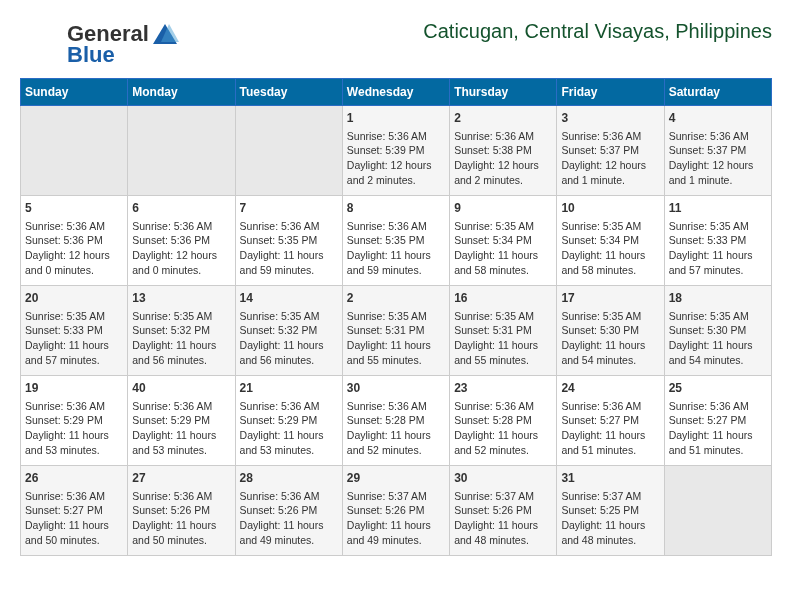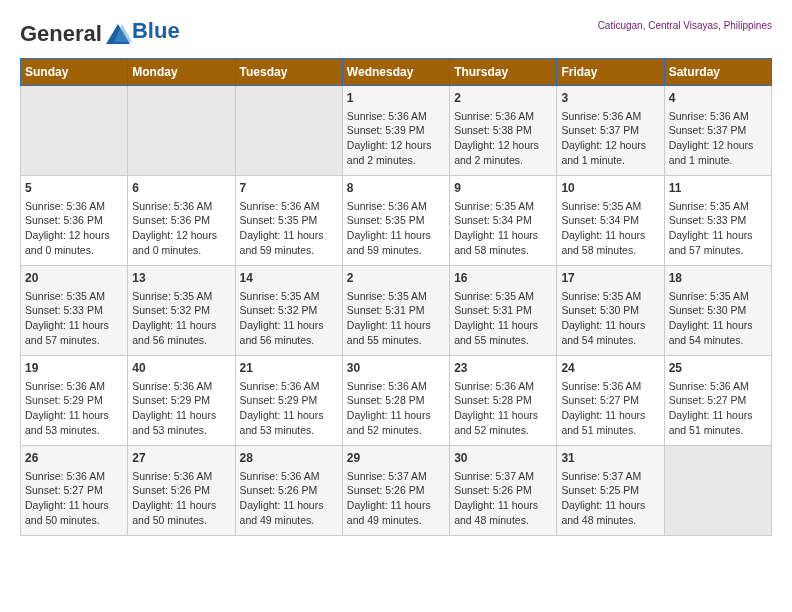"General" .logo { align-items: center -> flex-start; flex-direction: none -> column; margin-left: none -> 47px }
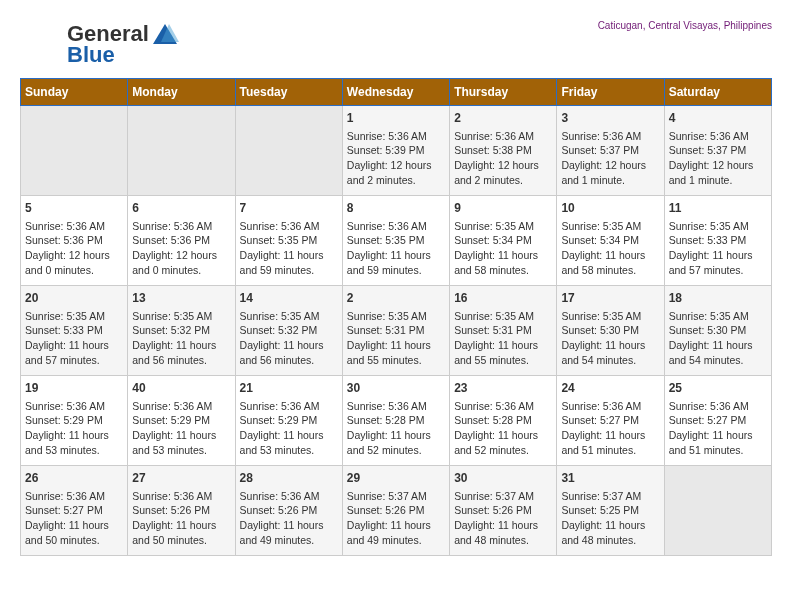"Caticugan, Central Visayas, Philippines" .location { color: #701a75 -> #14532d; font-size: 10px -> 20px }
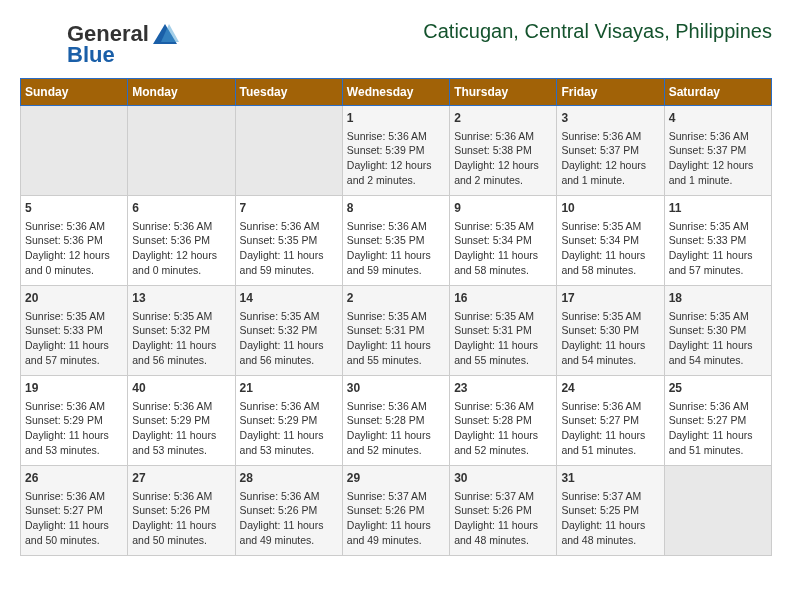"Sunday" thead tr { background-color: #a16207 -> #0369a1 }
